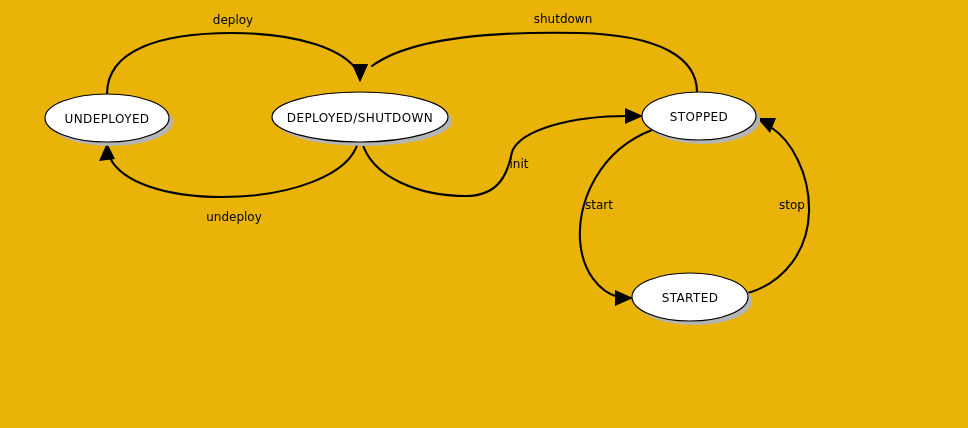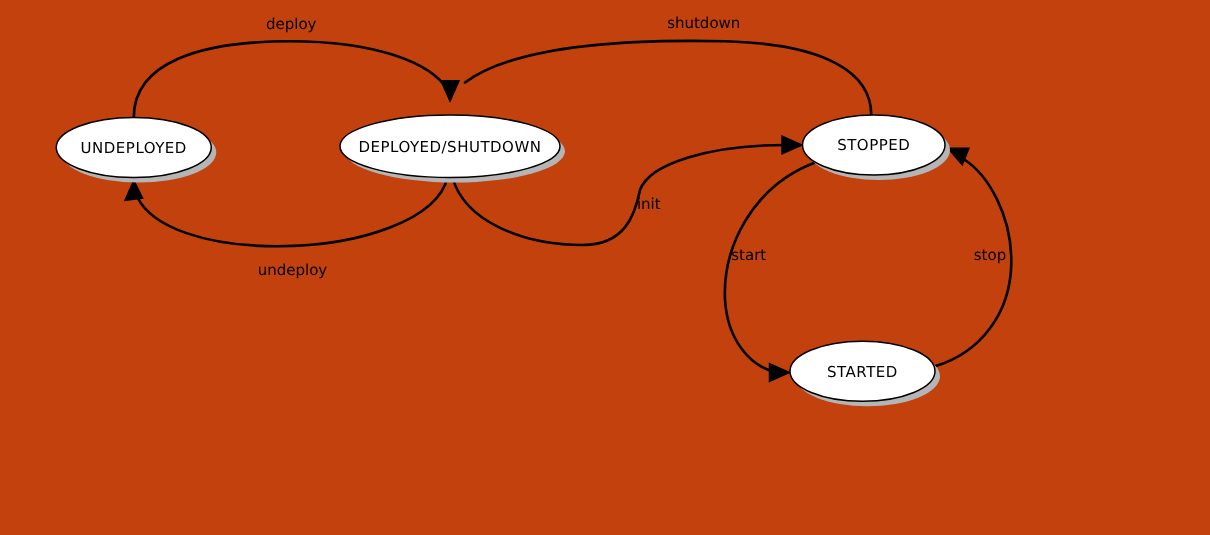"deploy" #diagram-canvas { background: #c2410c -> #eab308 }
